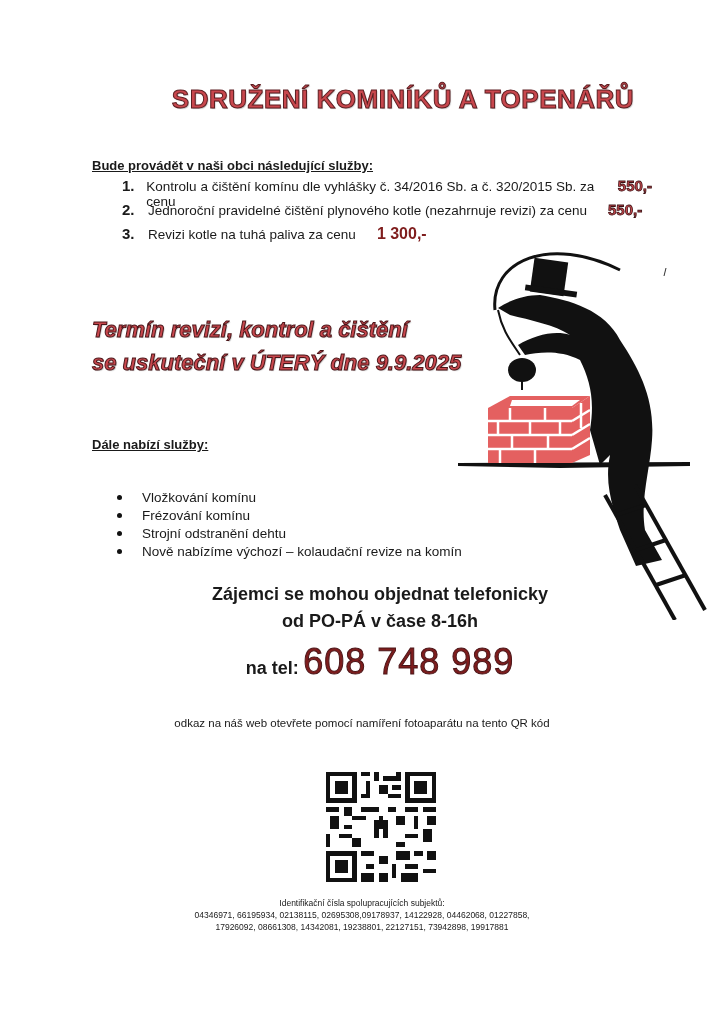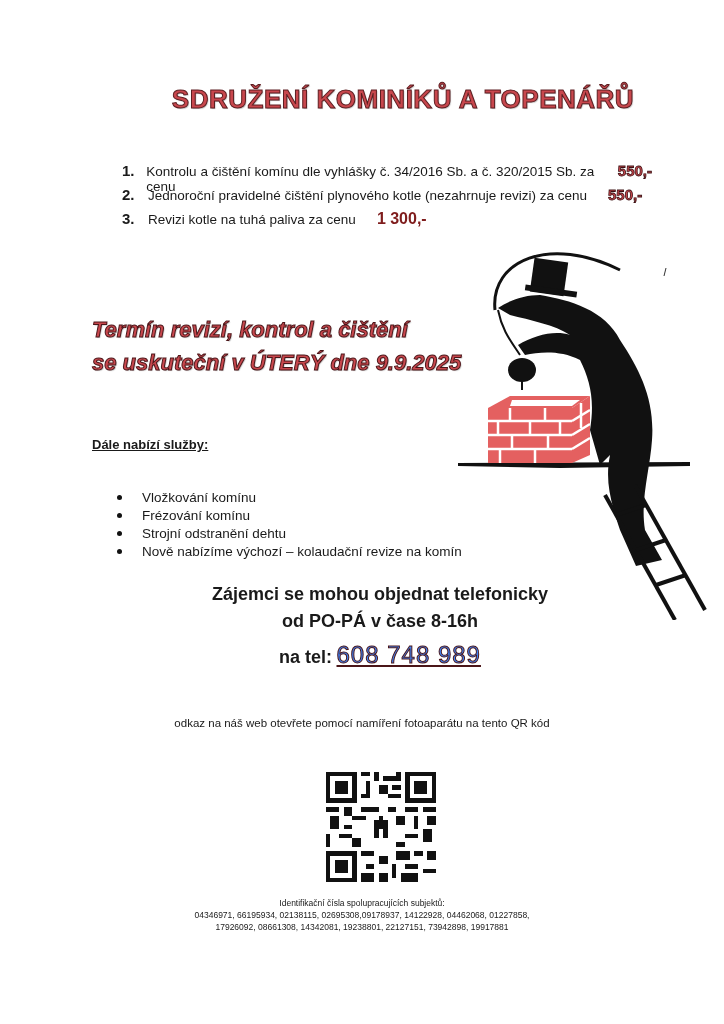"Bude provádět v naši obci" div.hdr { html: none -> <div>Bude provádět v naši obci následující služby:</div> }
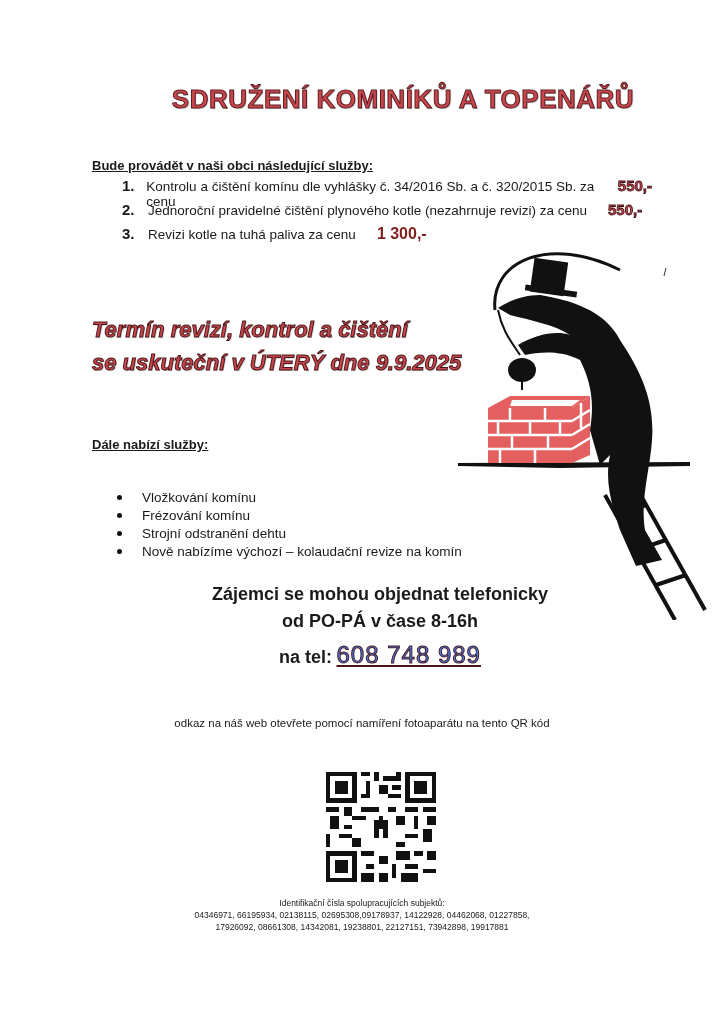"608 748 989" .phone { color: #3b82f6 -> #7f1d1d; font-size: 24px -> 36px; text-decoration: underline -> none }
